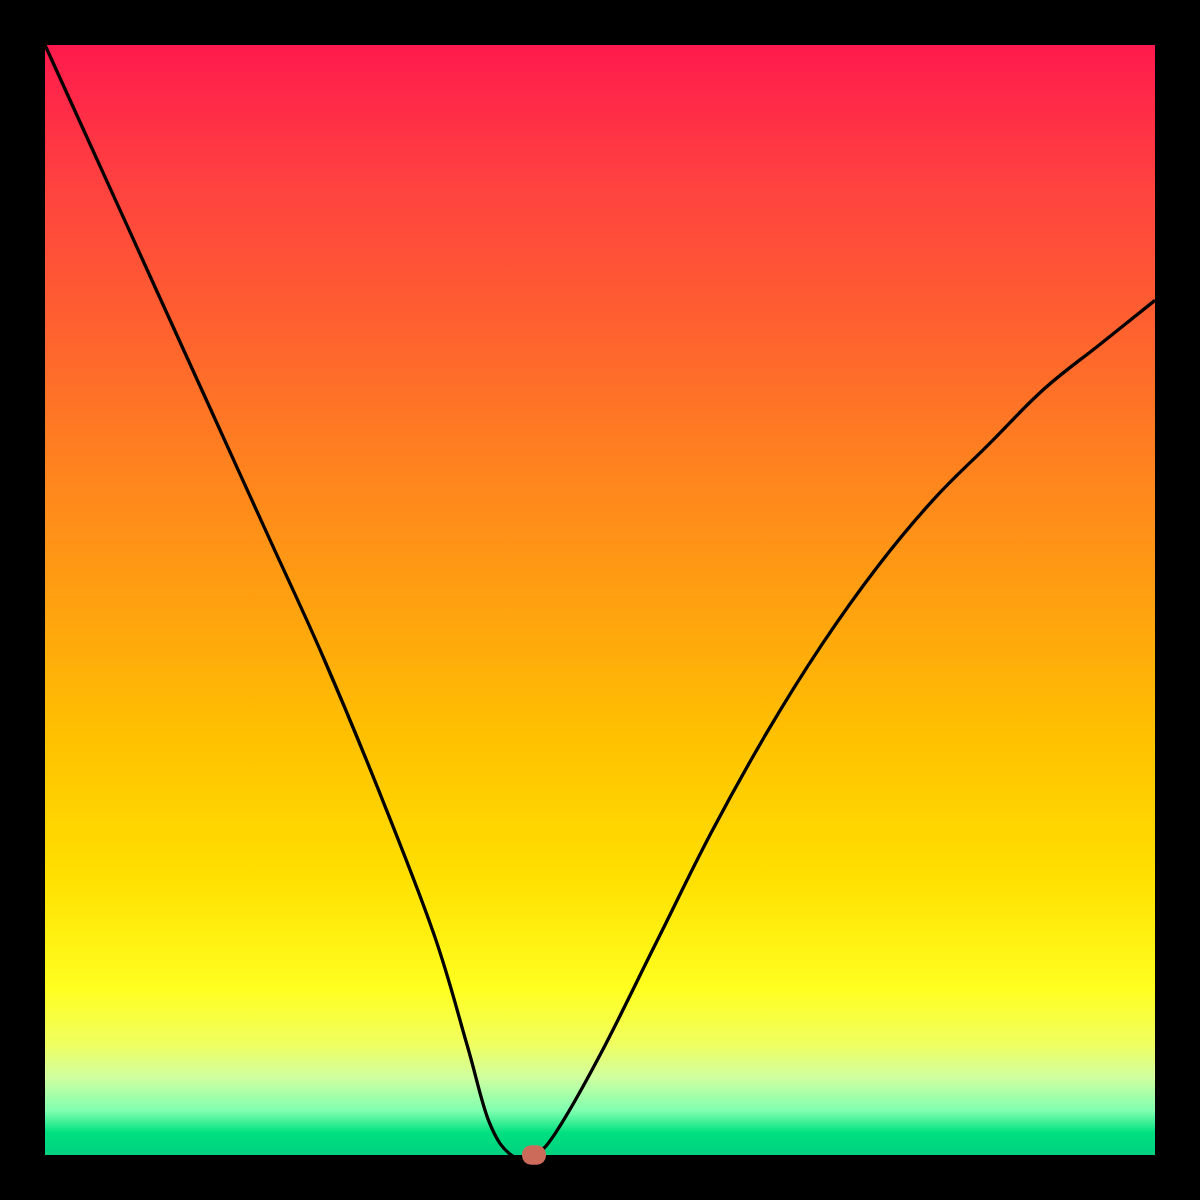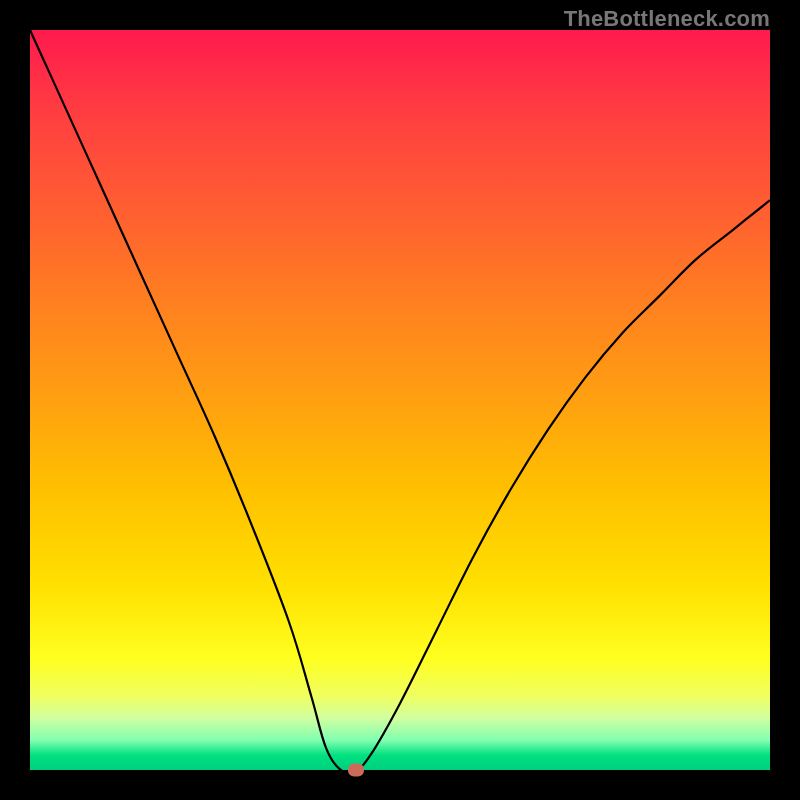"TheBottleneck.com" div.watermark { html: <div>TheBottleneck.com</div> -> none }
